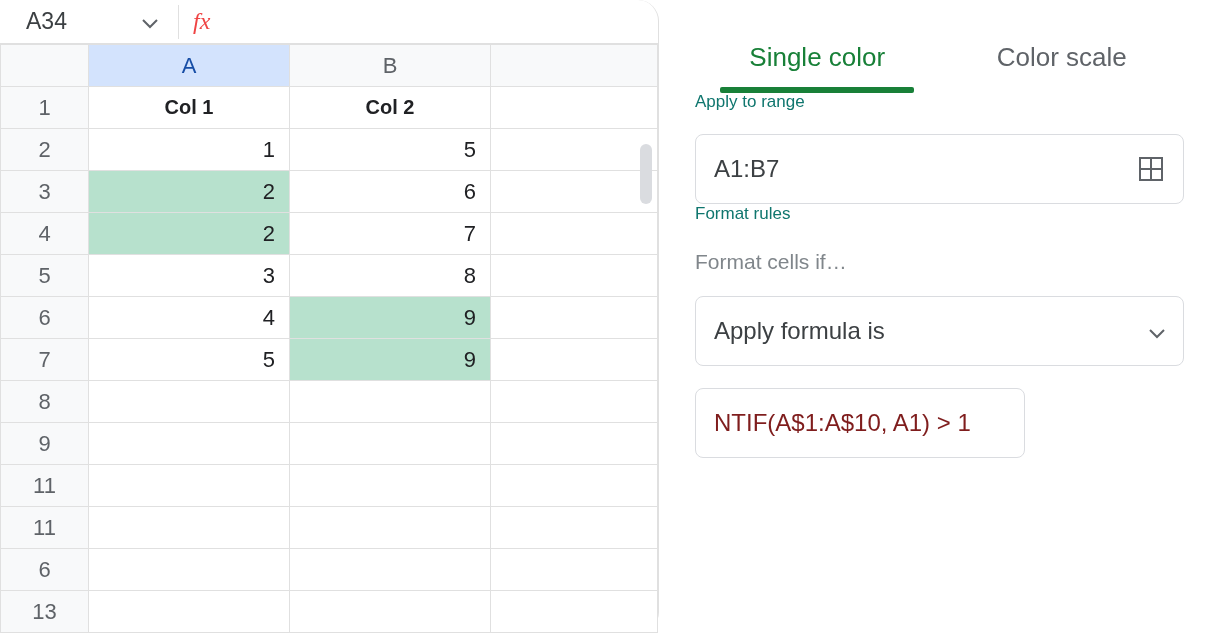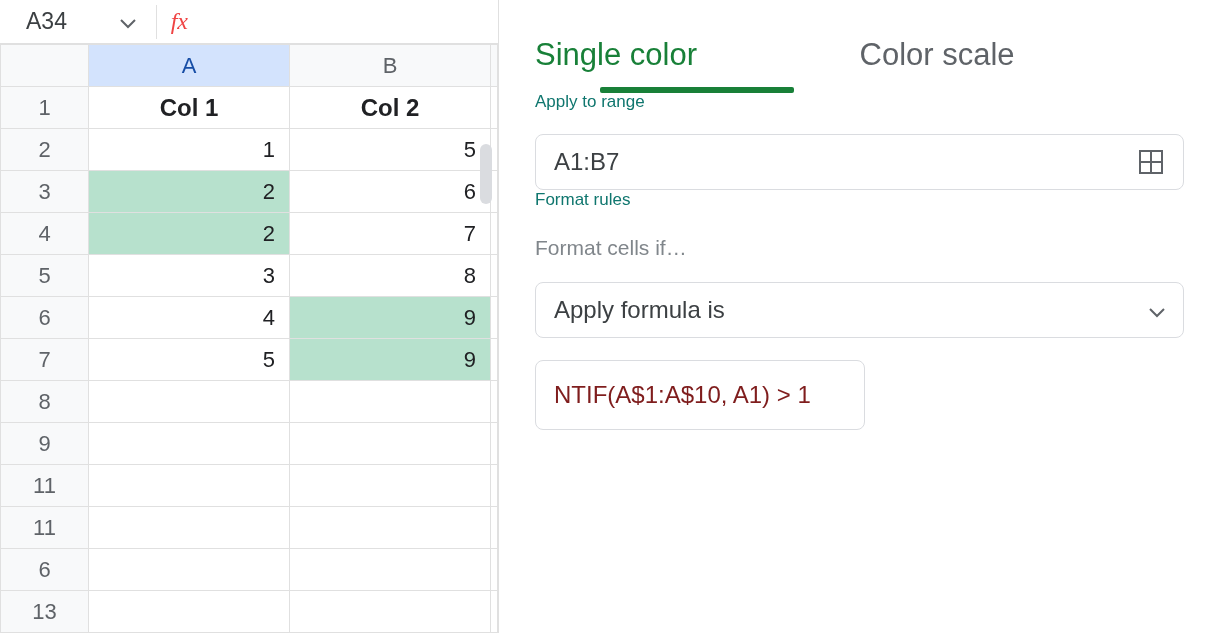"A34" .sheet-panel { border-radius: none -> 21px; width: 499px -> 659px }
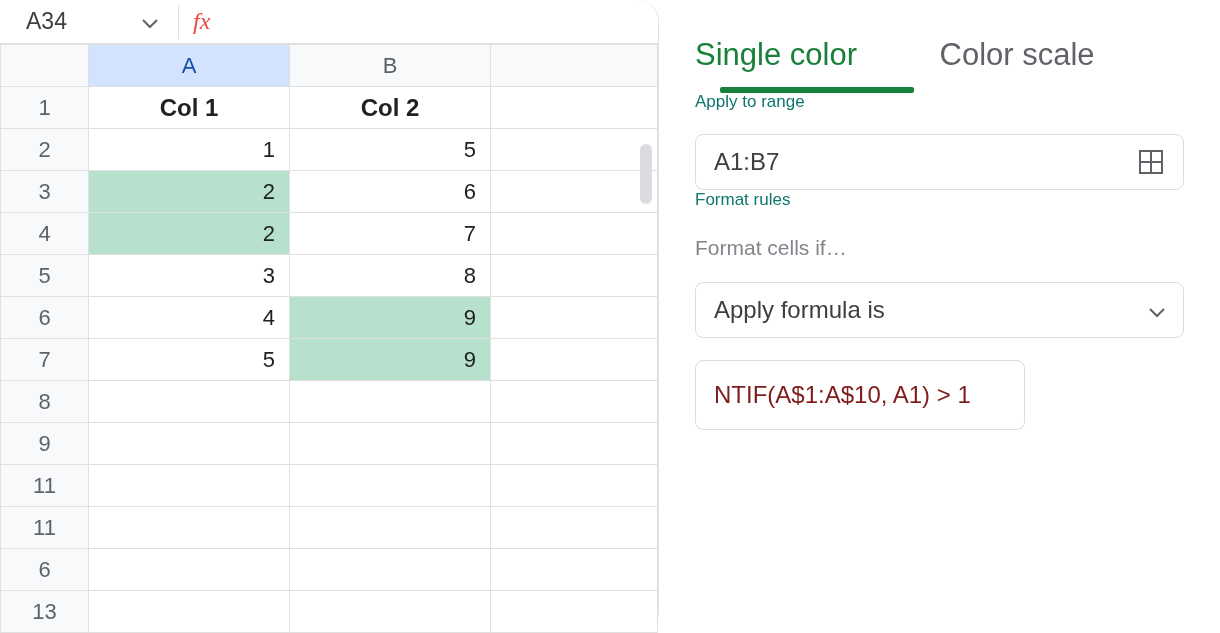"Single color" .tab { font-size: 31px -> 26px; text-align: left -> center }
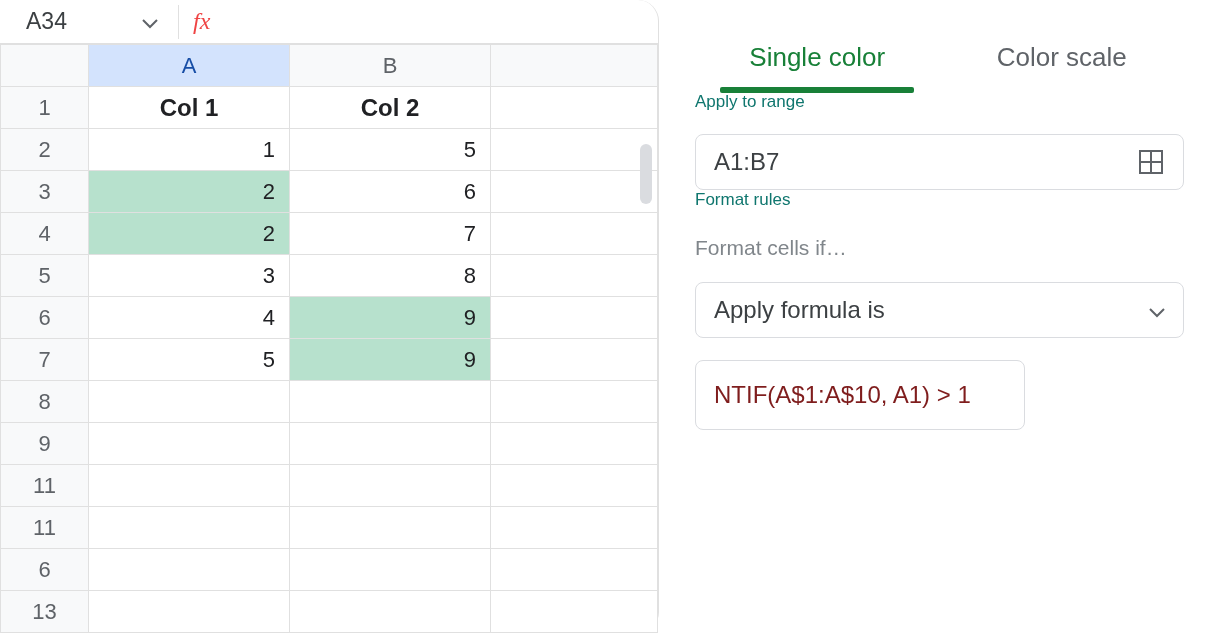"Col 1" td.cell.hdr-cell { font-size: 24px -> 20px }
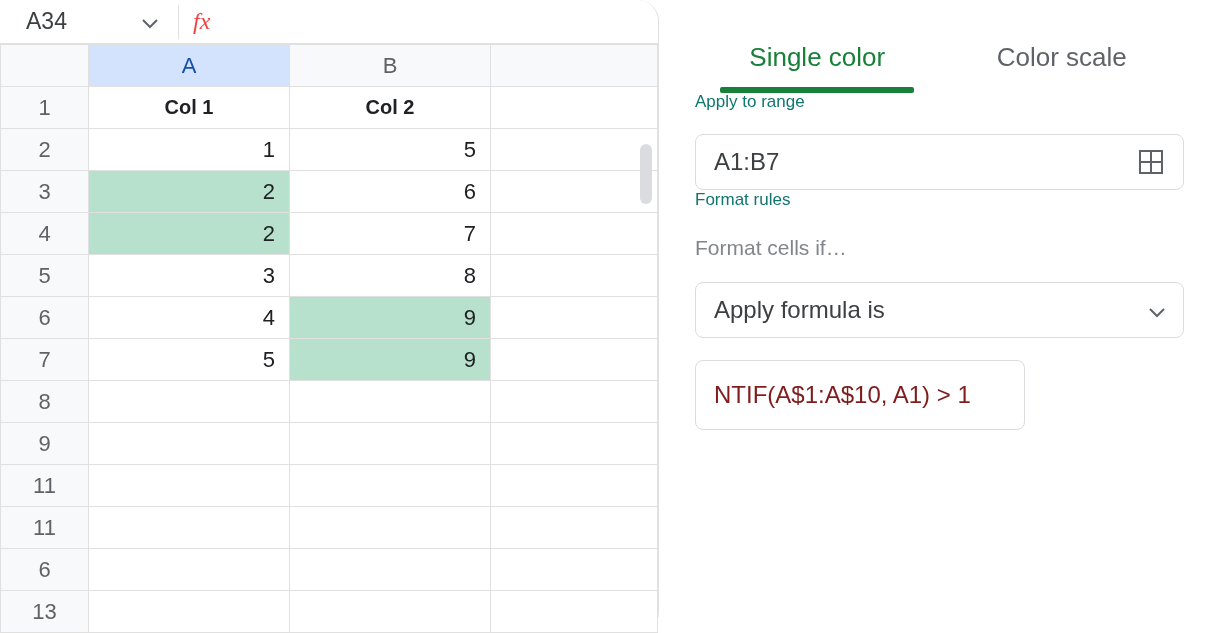"A1:B7" .field { height: 56px -> 70px }
